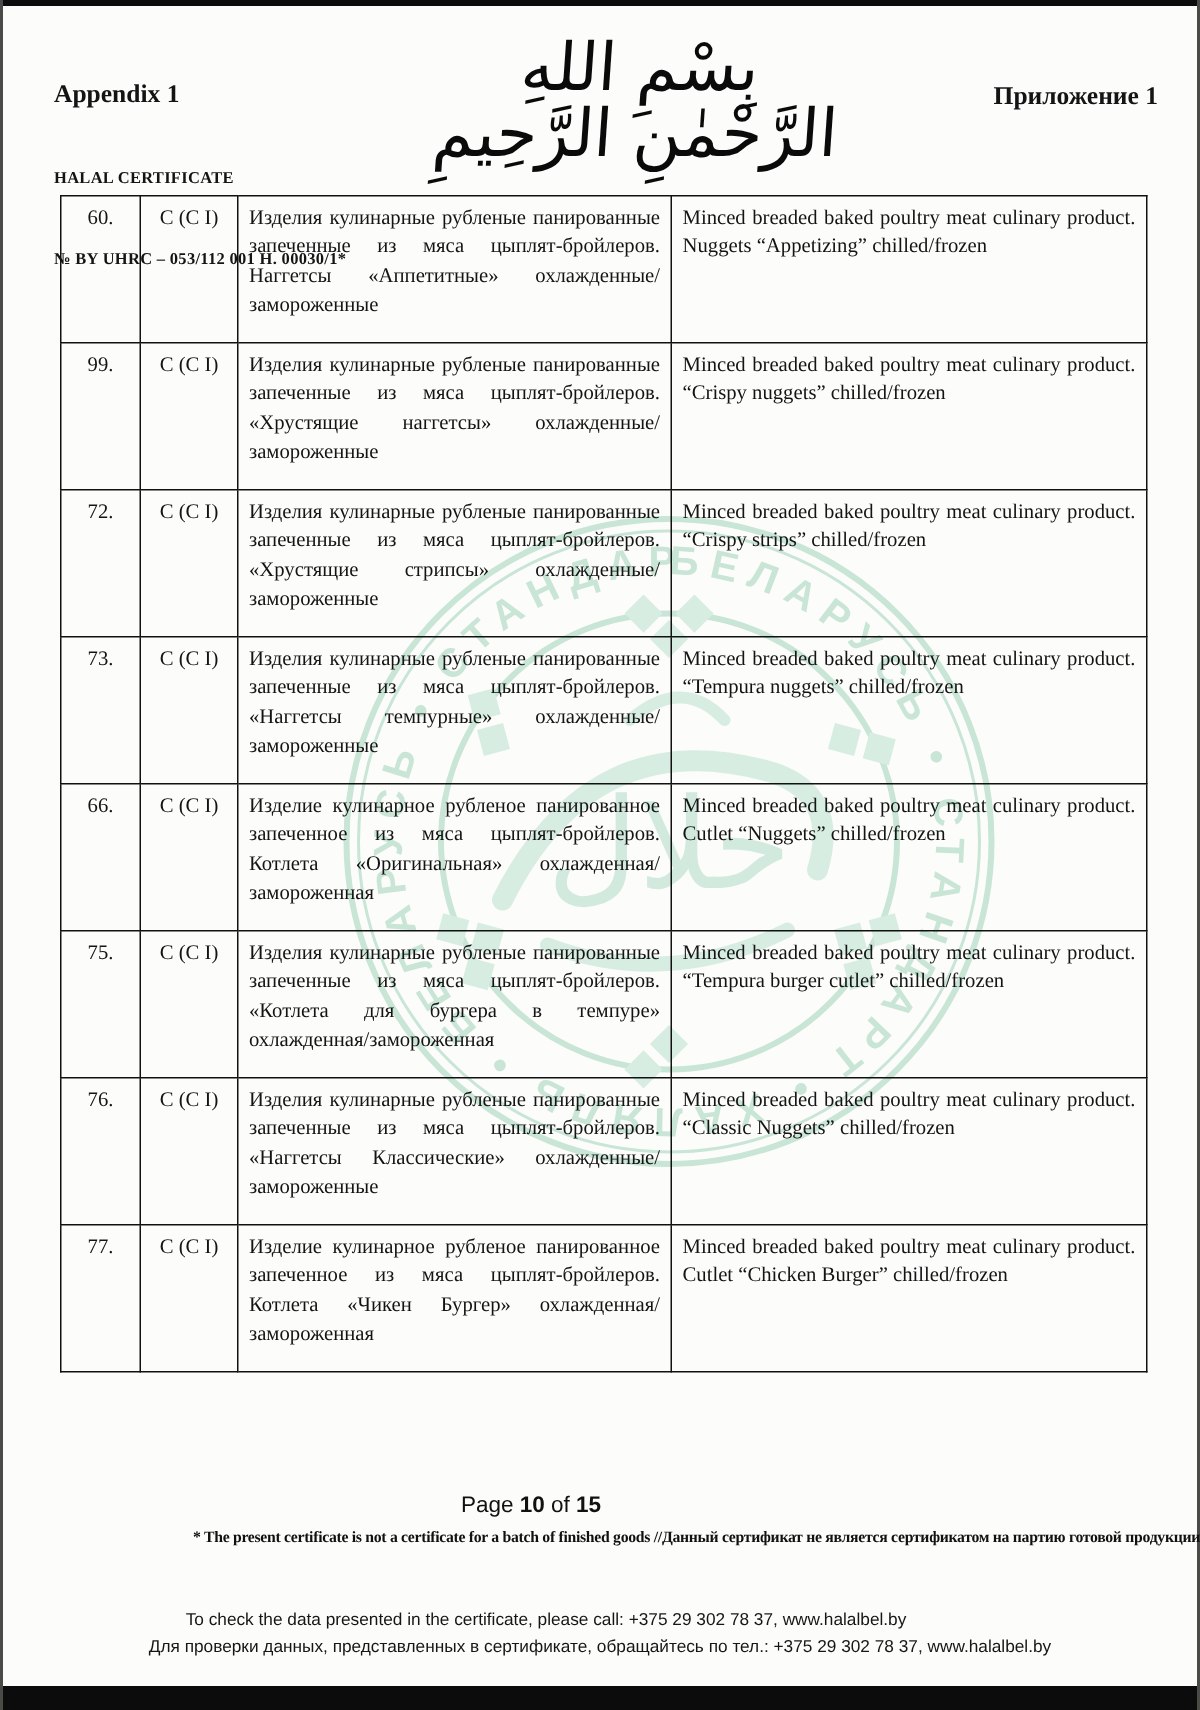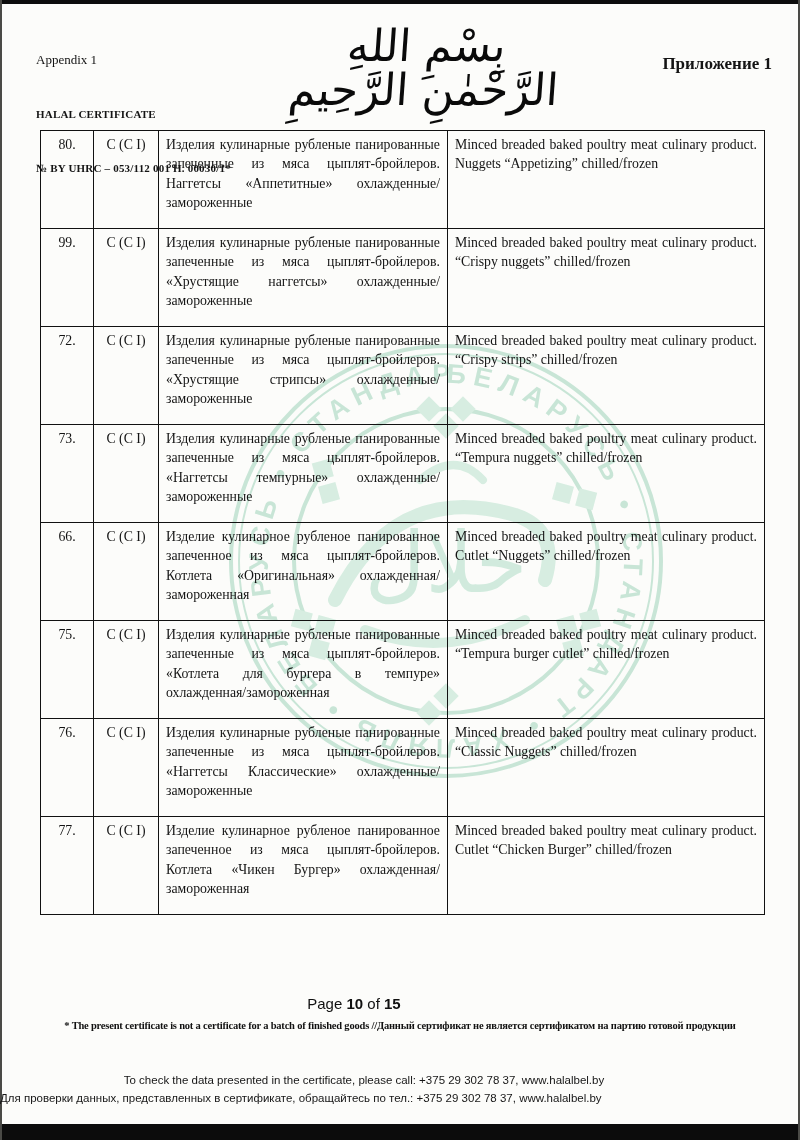"Appendix 1" .appendix-title { font-size: 13px -> 17px; font-weight: normal -> bold }
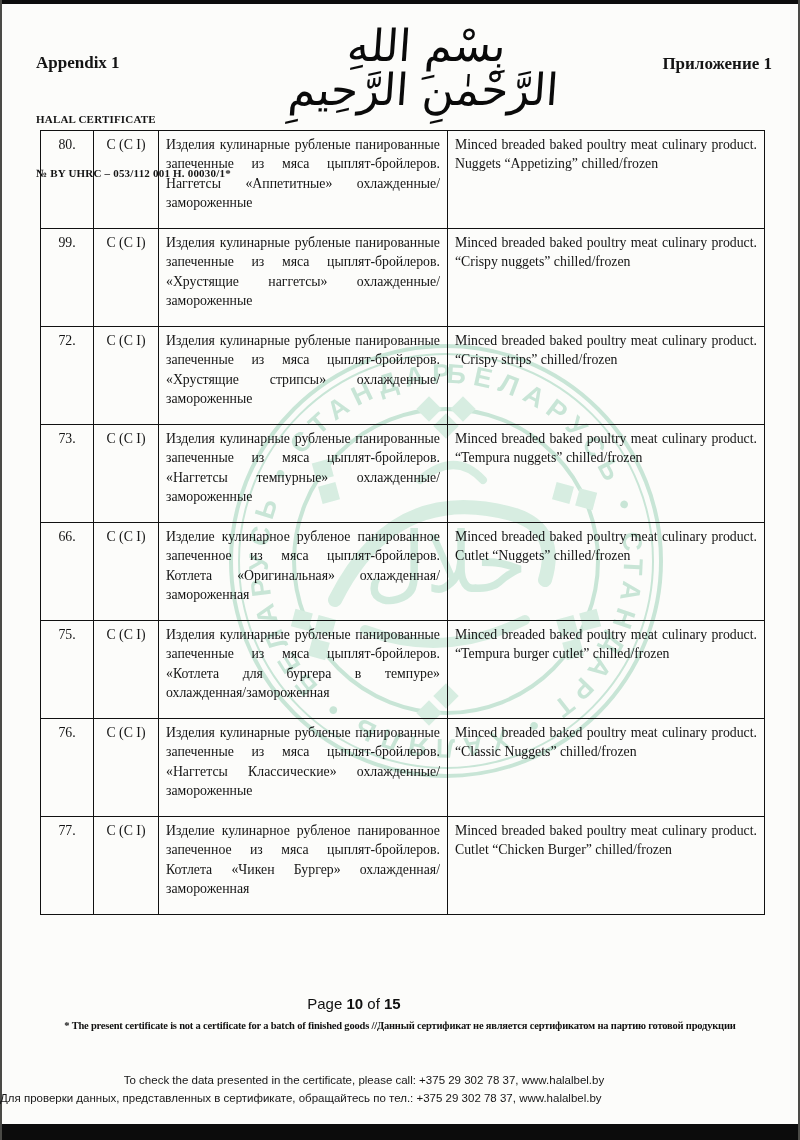"80." td.cell-num { text: 80 -> 60 }
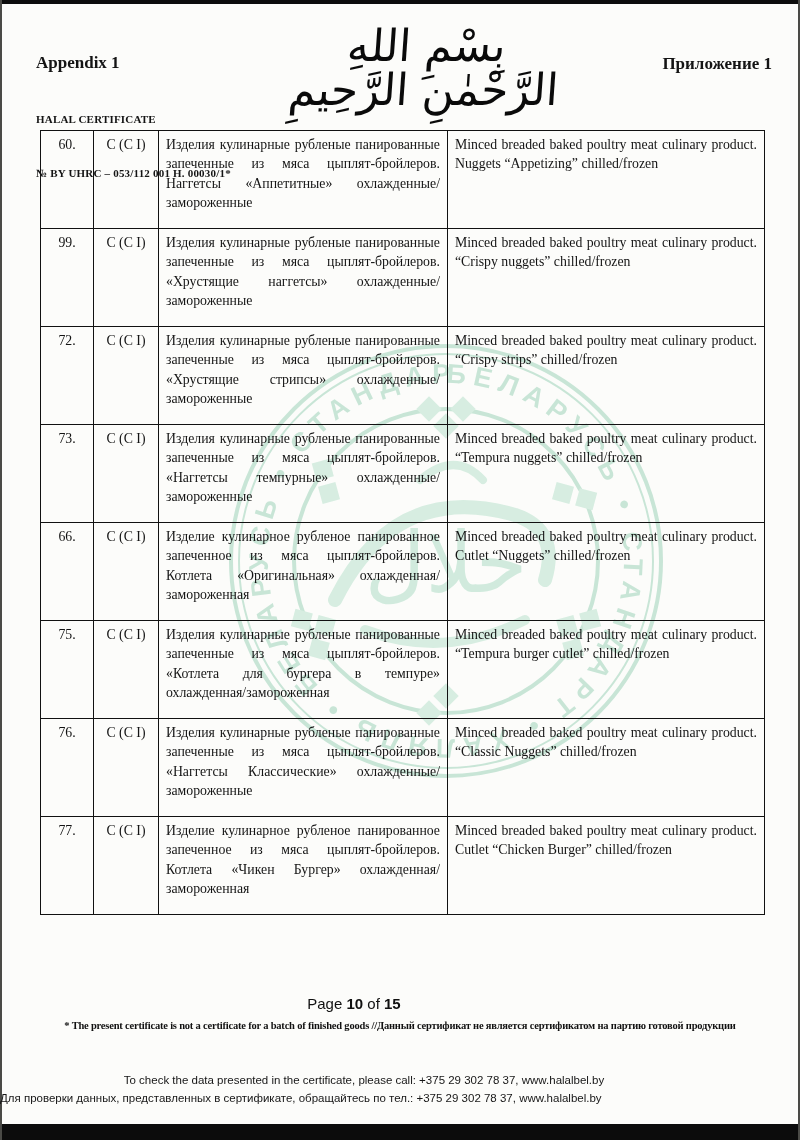"* The present certificate is" .footnote { text-align: center -> right }
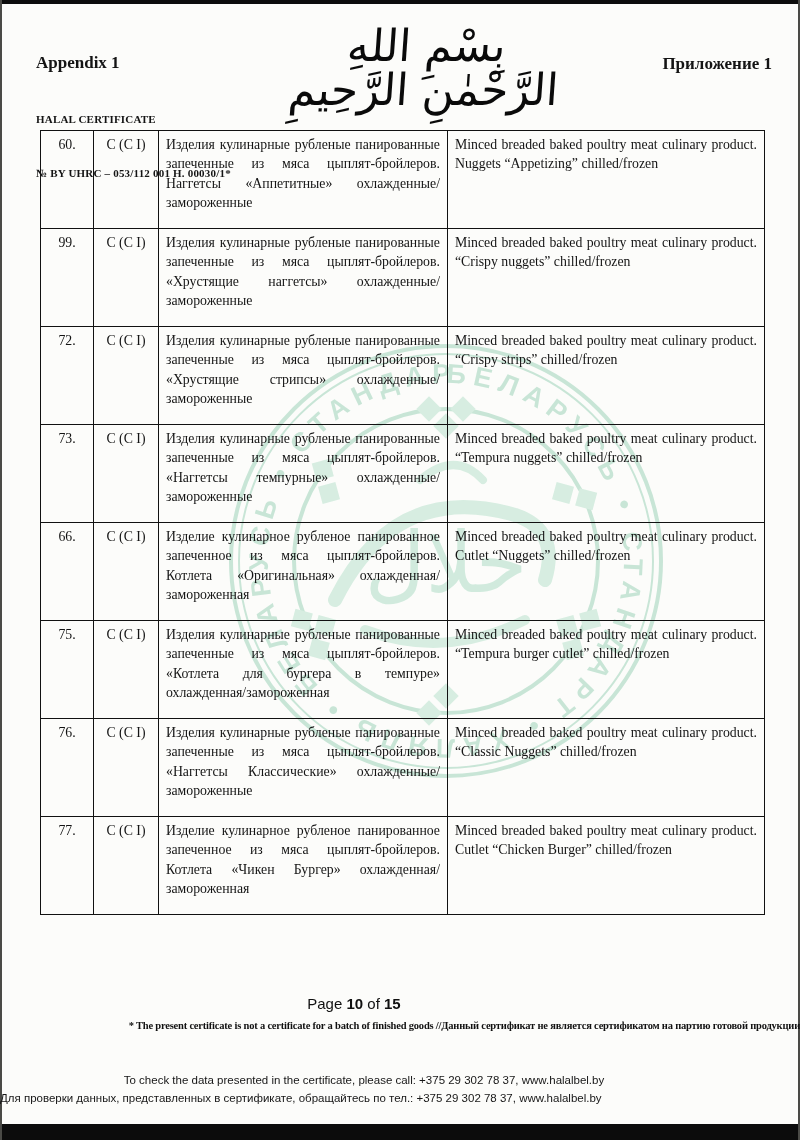"Для проверки данных, представленных в" .contact-ru { text-align: none -> center }
